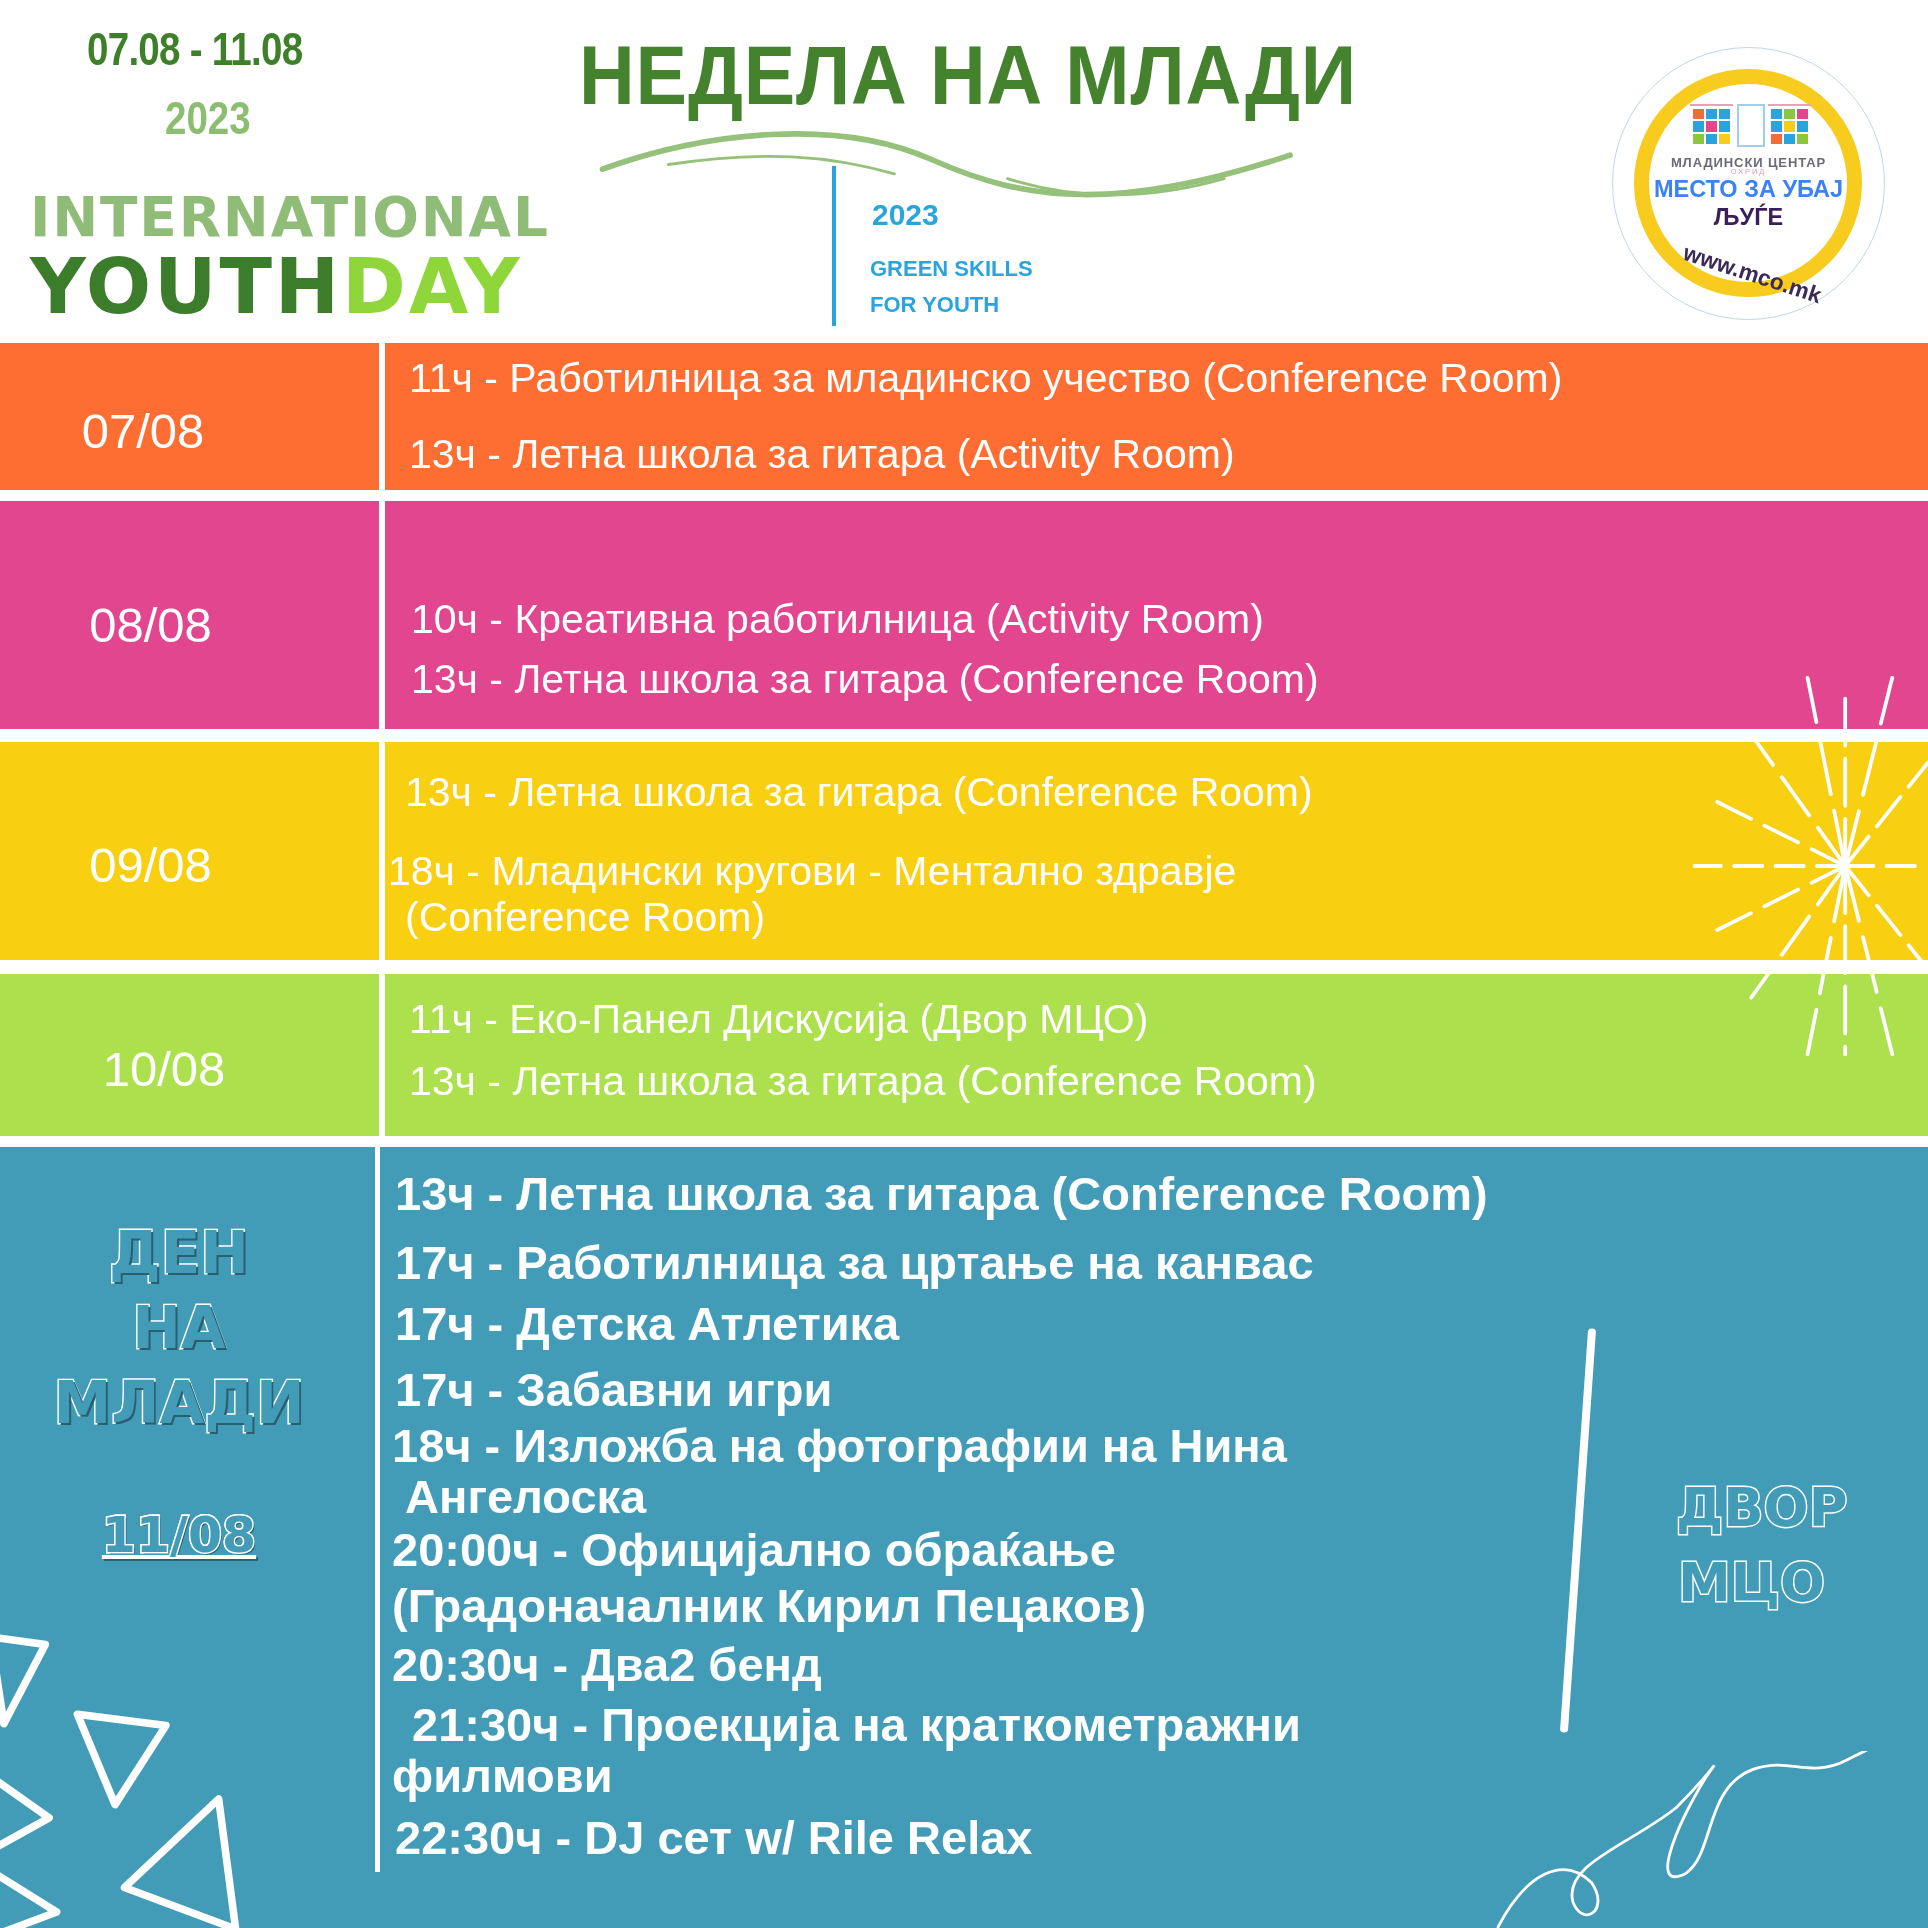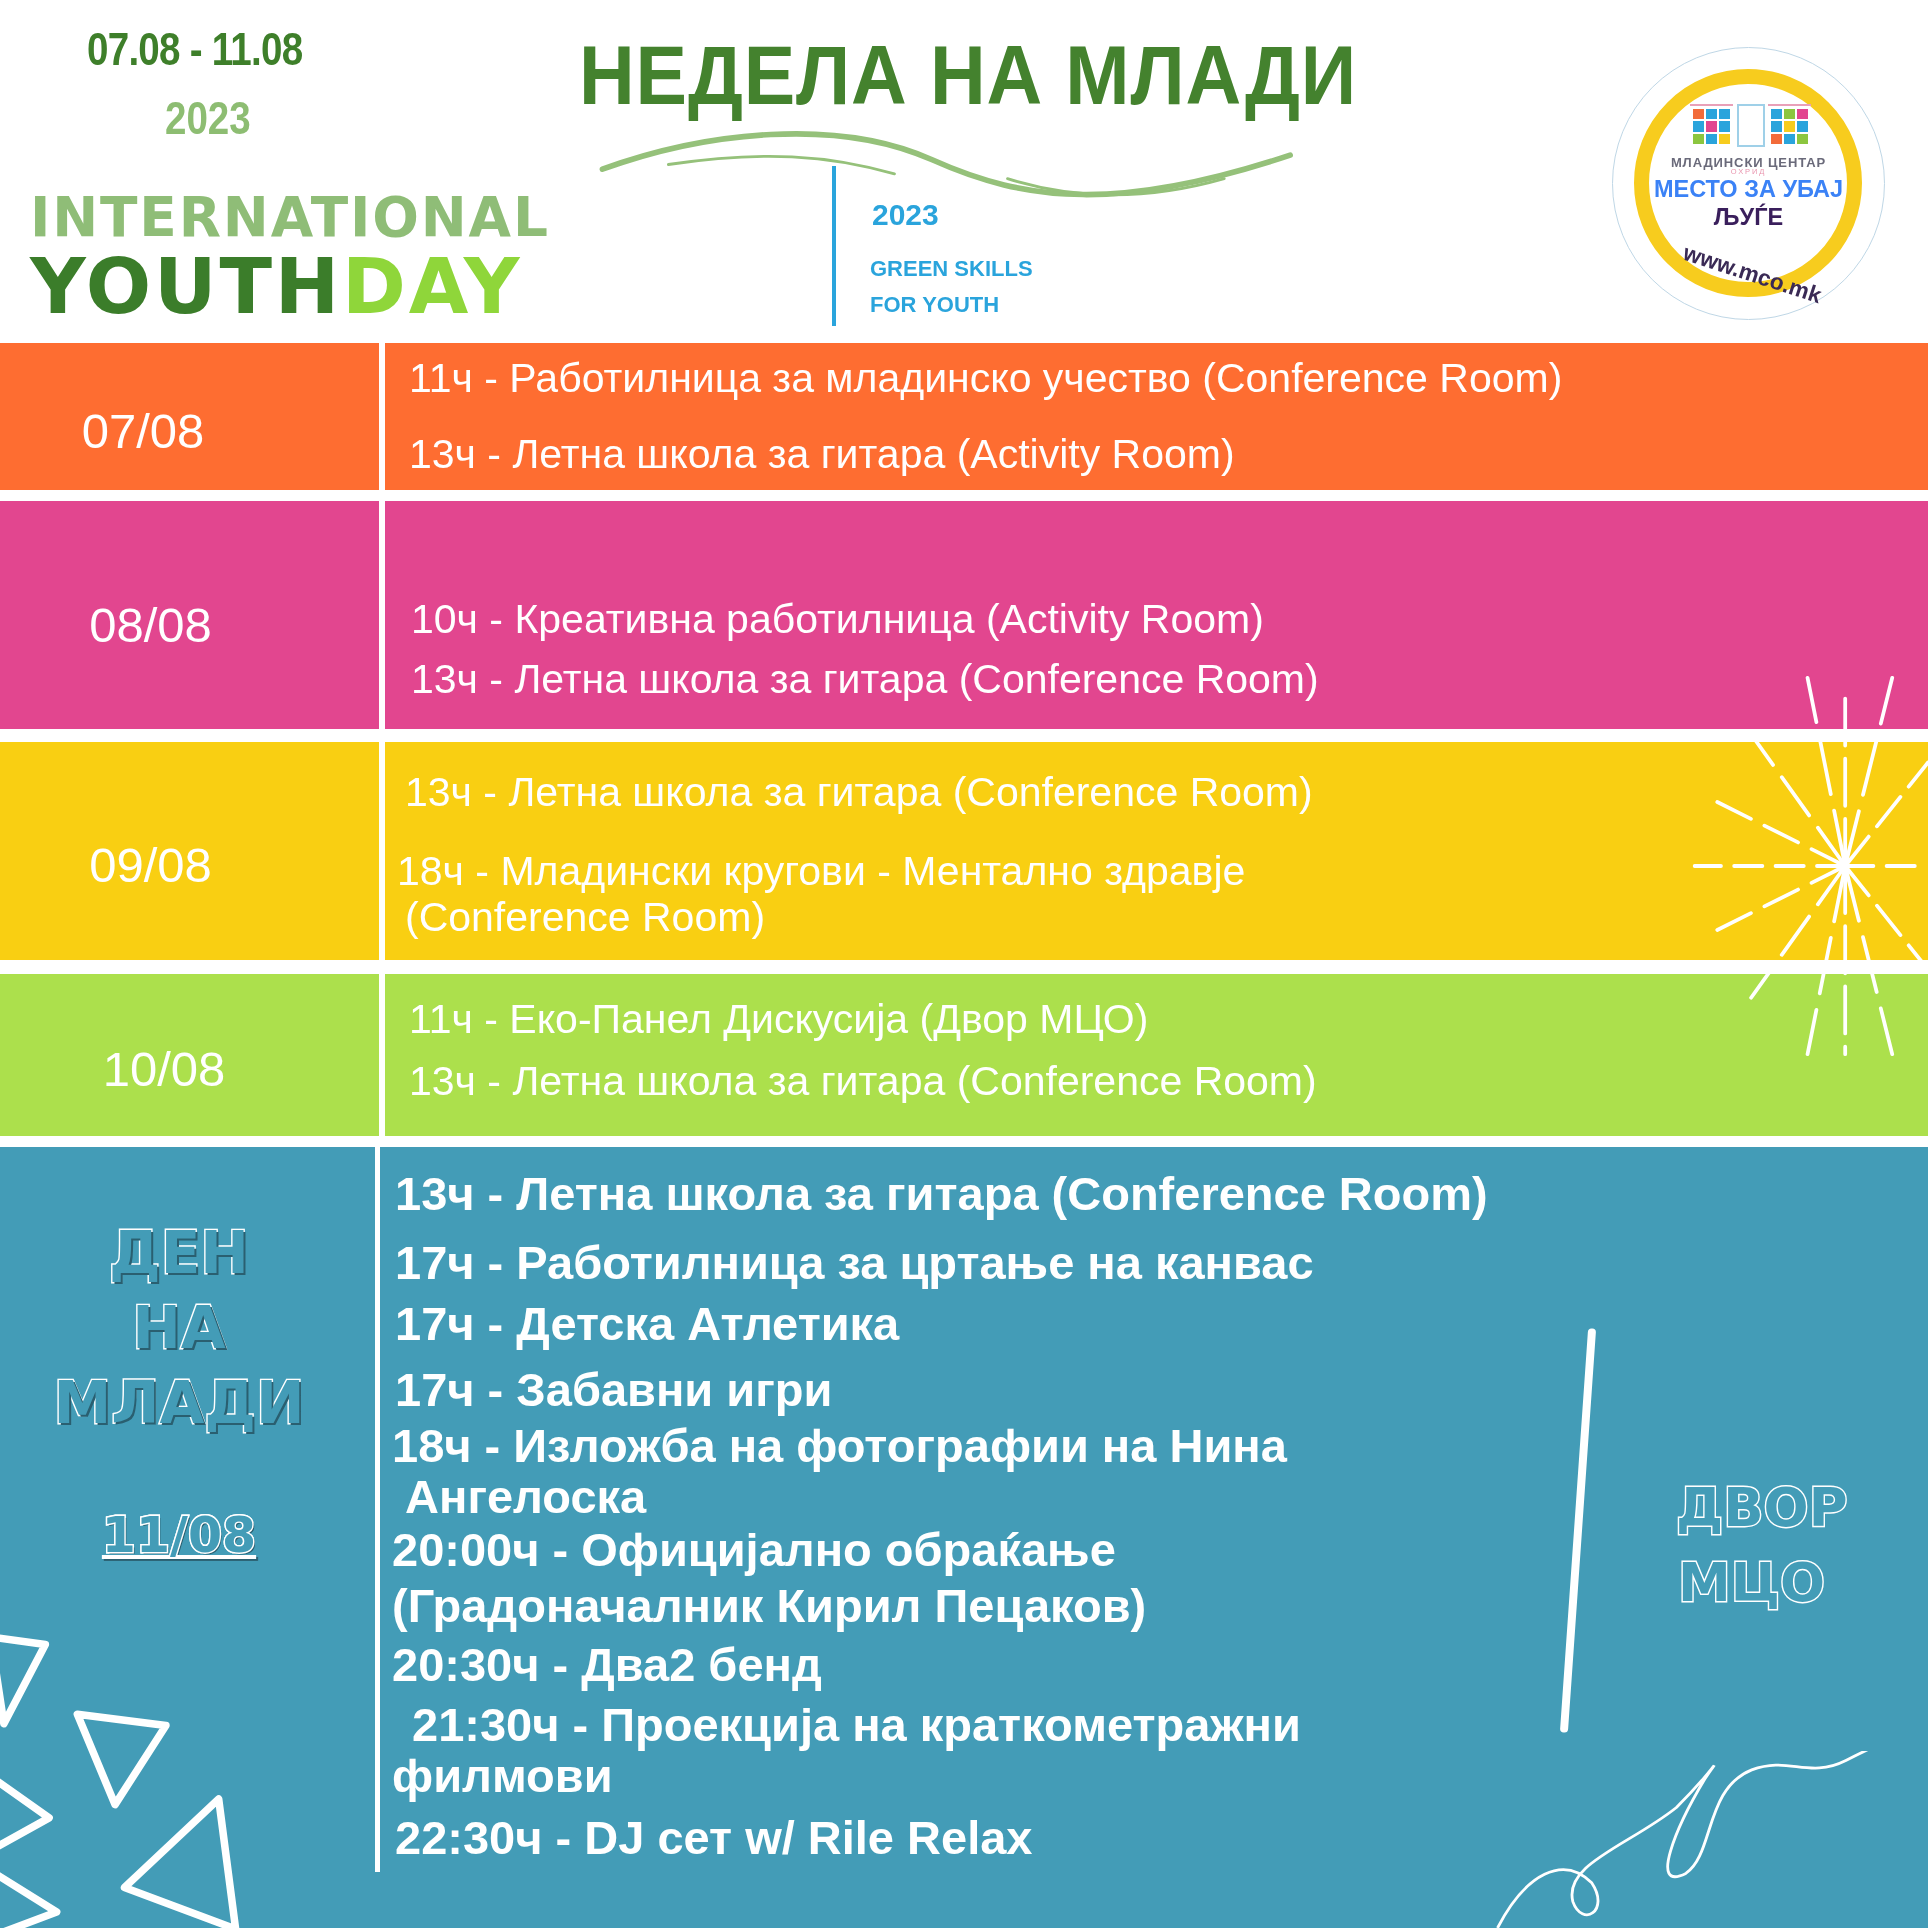"18ч - Младински кругови -" div.ev { left: 397px -> 388px }
